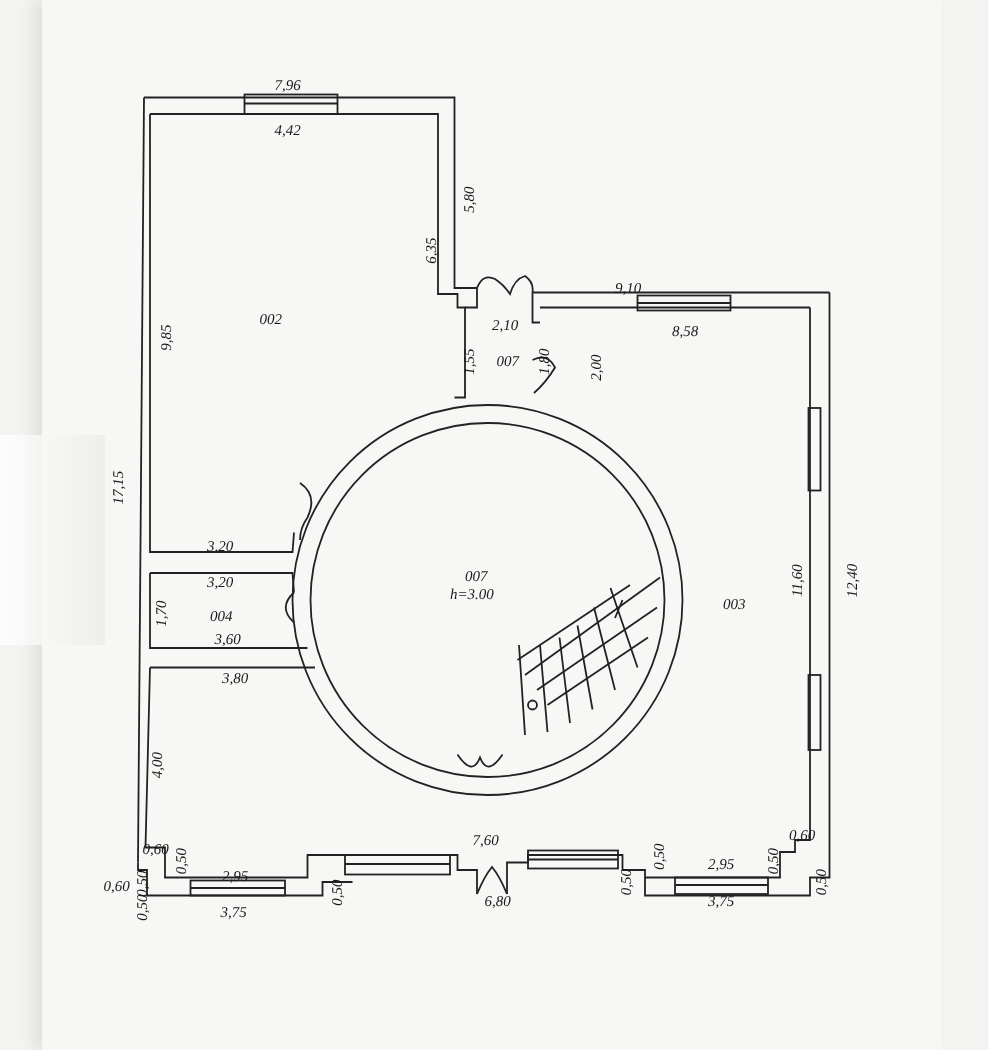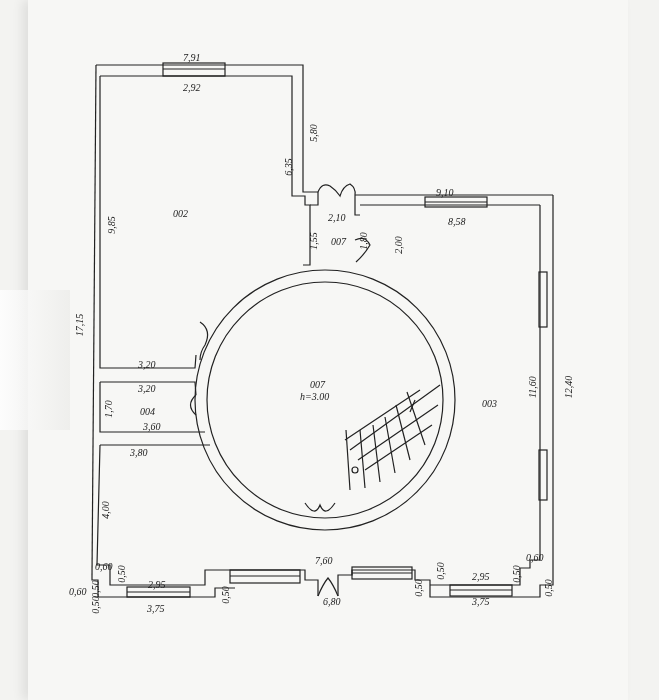"7,91" div.lbl { text: 7,91 -> 7,96 }
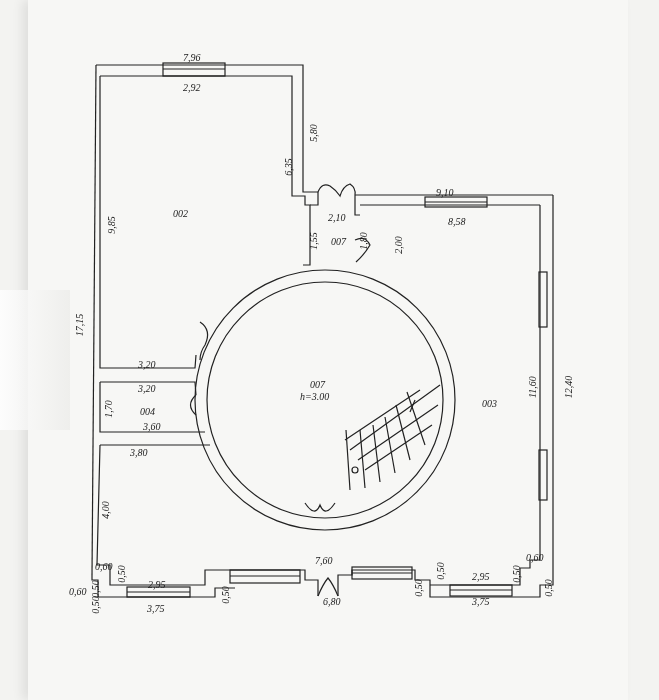"2,92" div.lbl { text: 2,92 -> 4,42 }
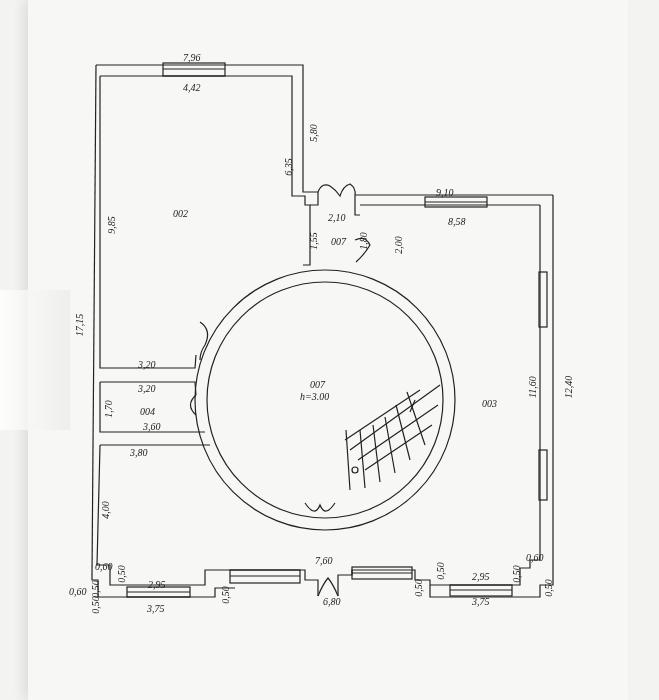"9,10" div.lbl { left: 436px -> 410px }
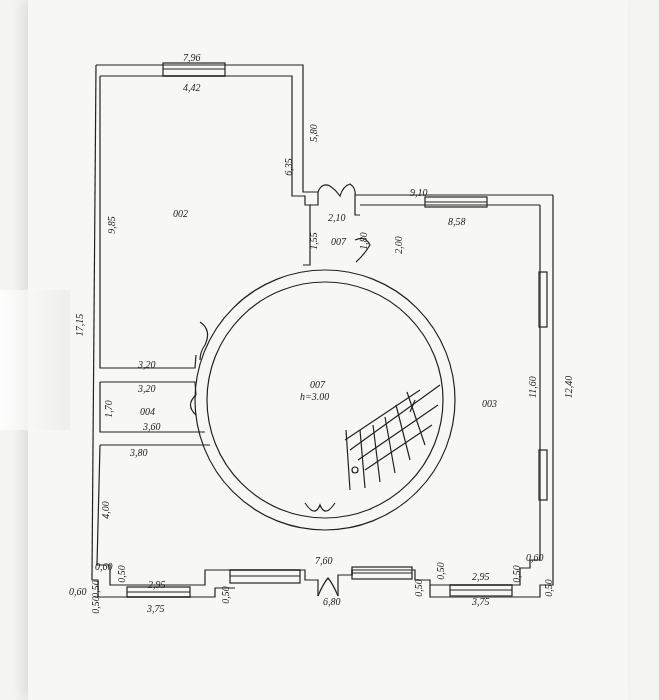"3,80" div.lbl { left: 130px -> 148px }
